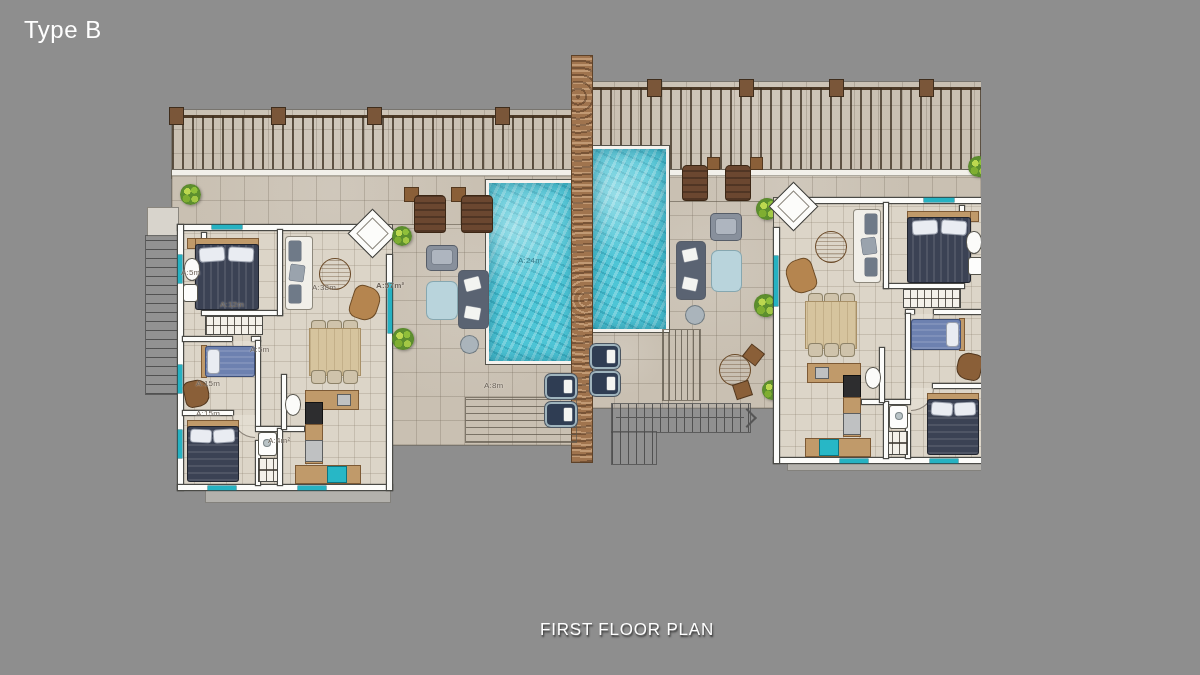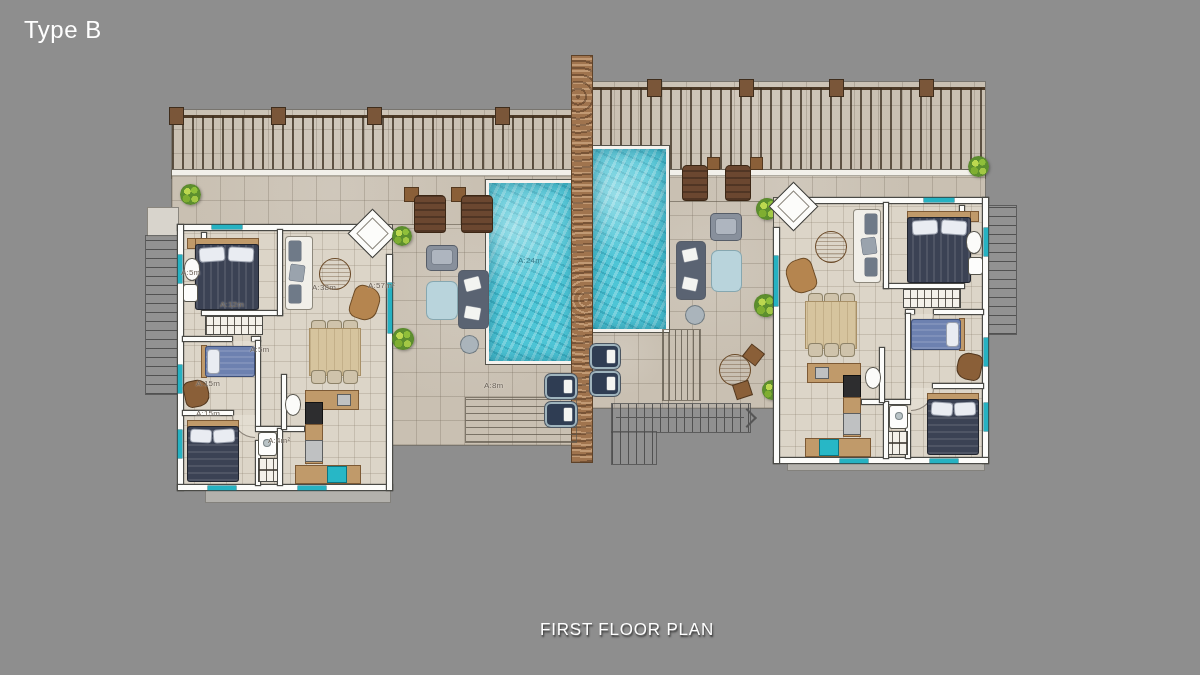"Type B" .scene { width: 1200px -> 981px }
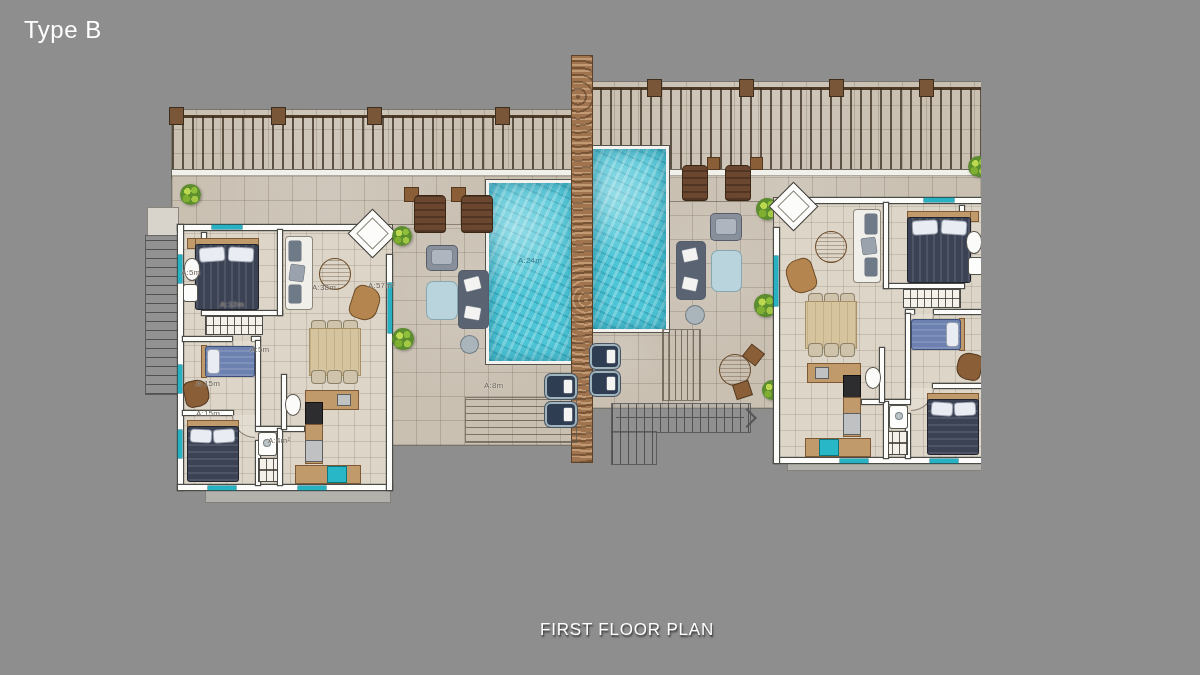"A:57m²" div.abs { font-weight: none -> bold; left: 368px -> 376px }
